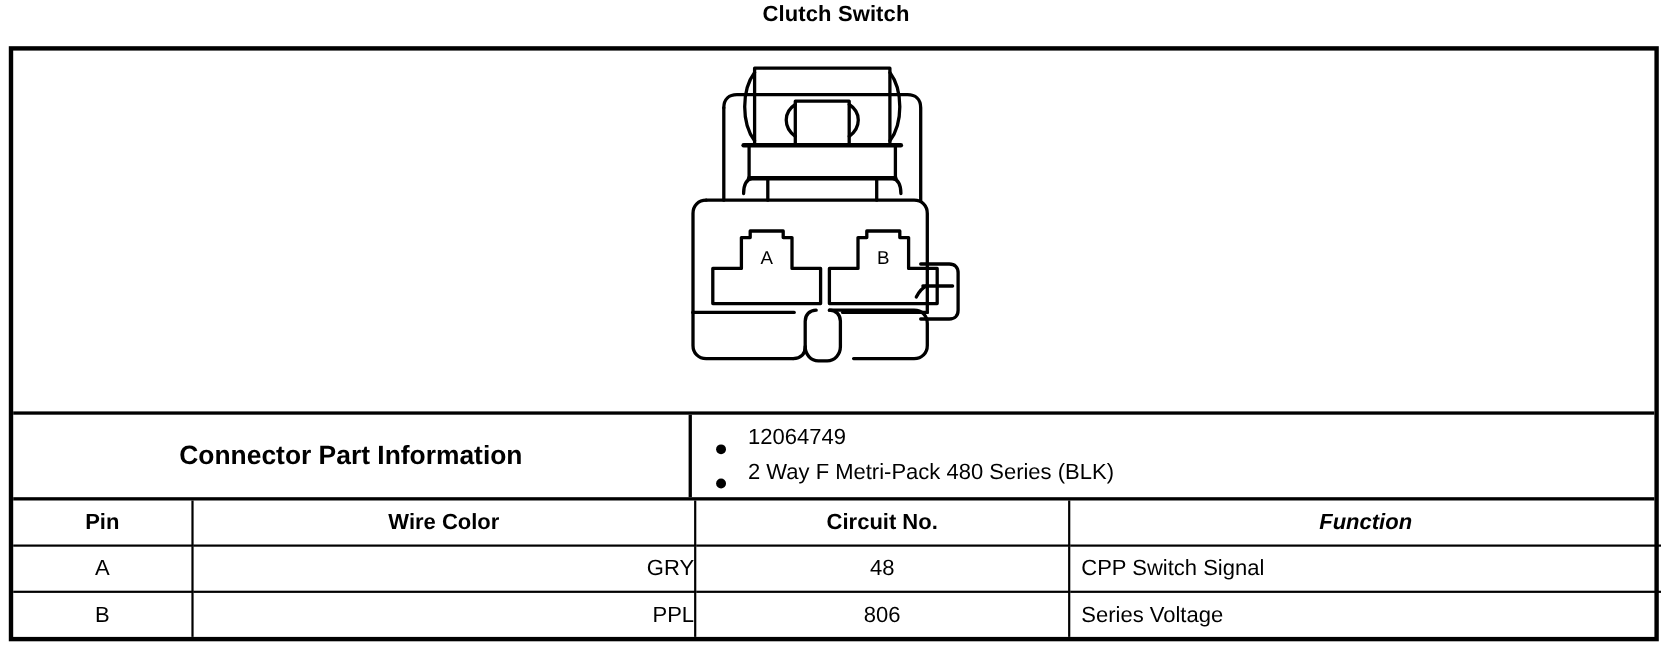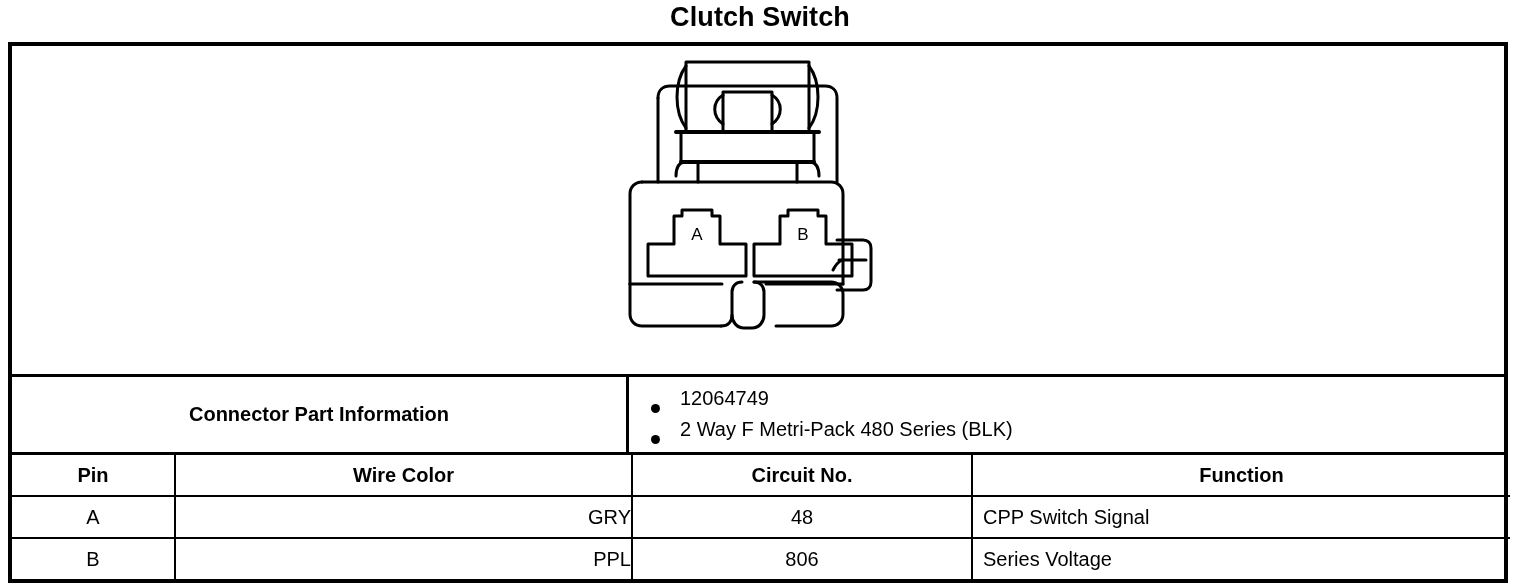"Clutch Switch" .page-title { font-size: 27px -> 20px }
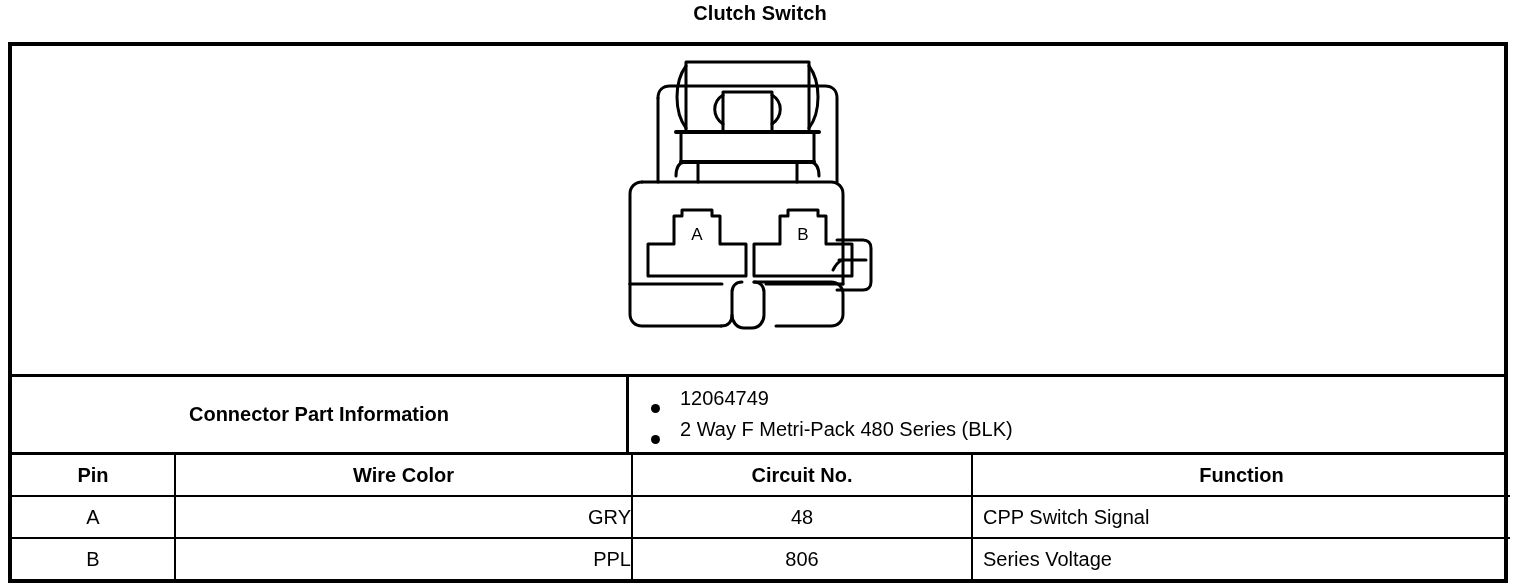"Connector Part Information" .part-label-cell span { font-size: 20px -> 24px }
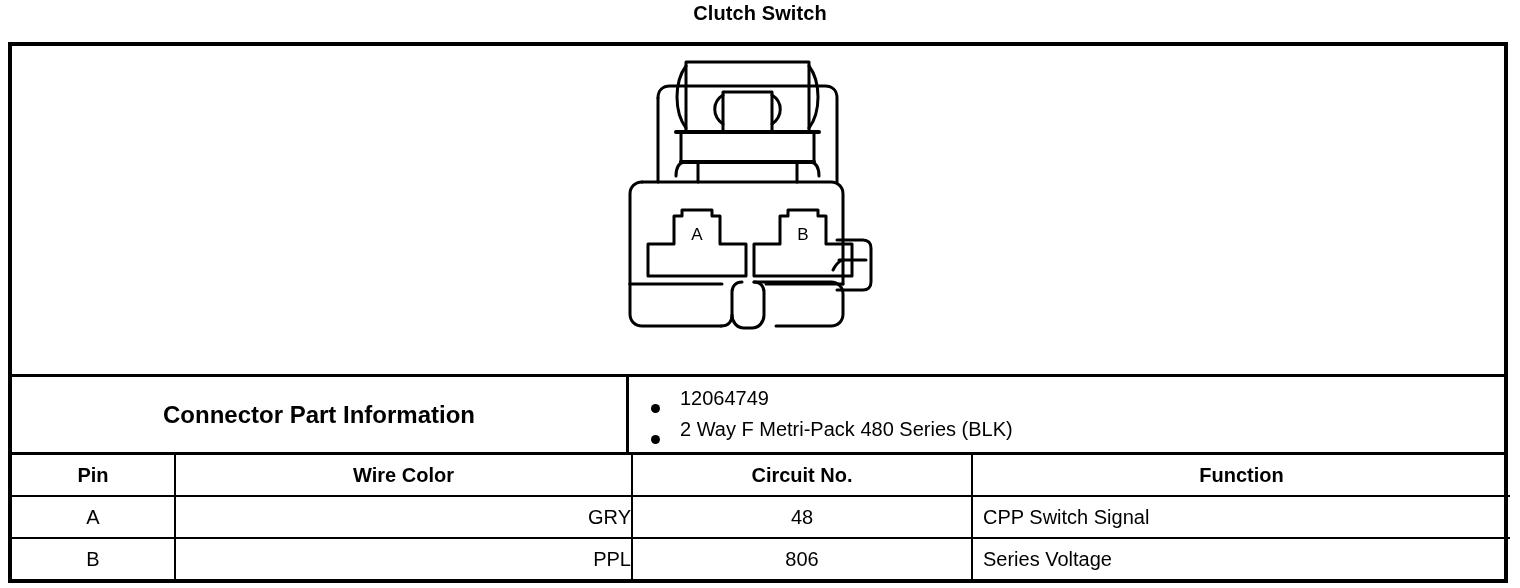"Function" th.col-func { font-style: none -> italic }
